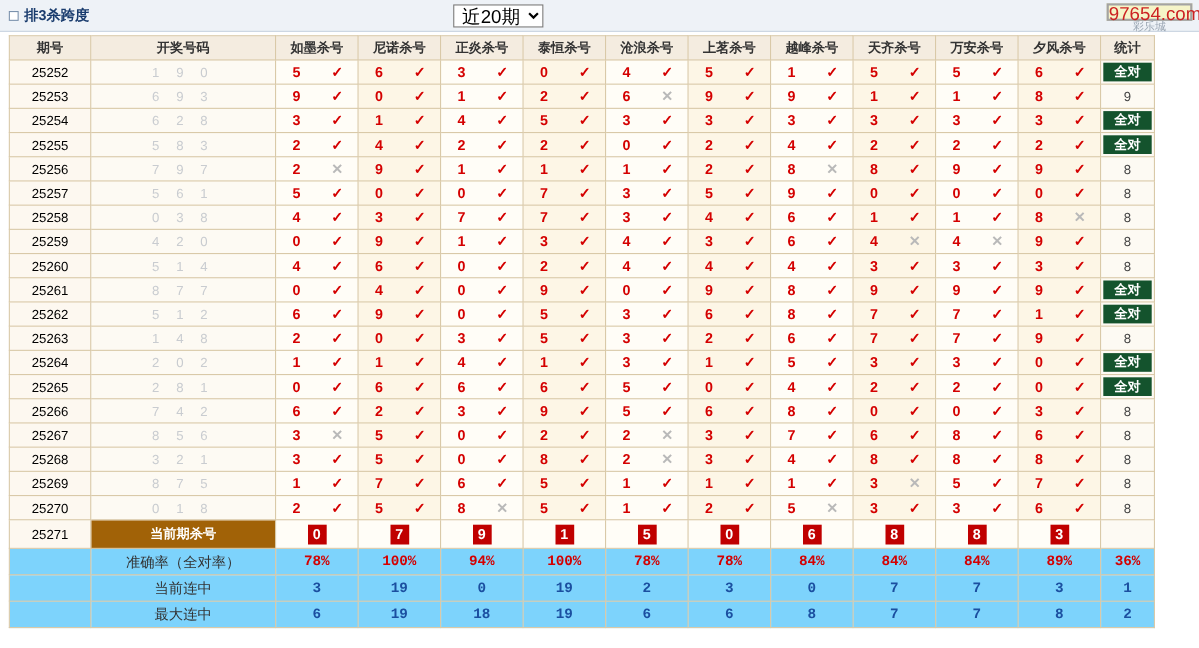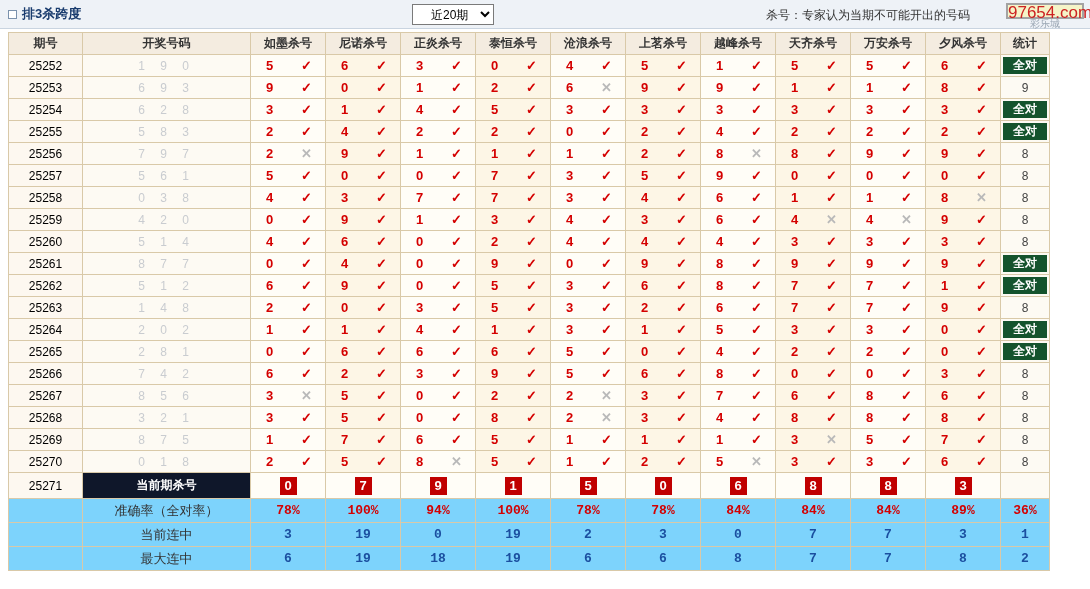"近20期" .period-select { font-size: 12px -> 17px; padding-left: 14px -> 3px }
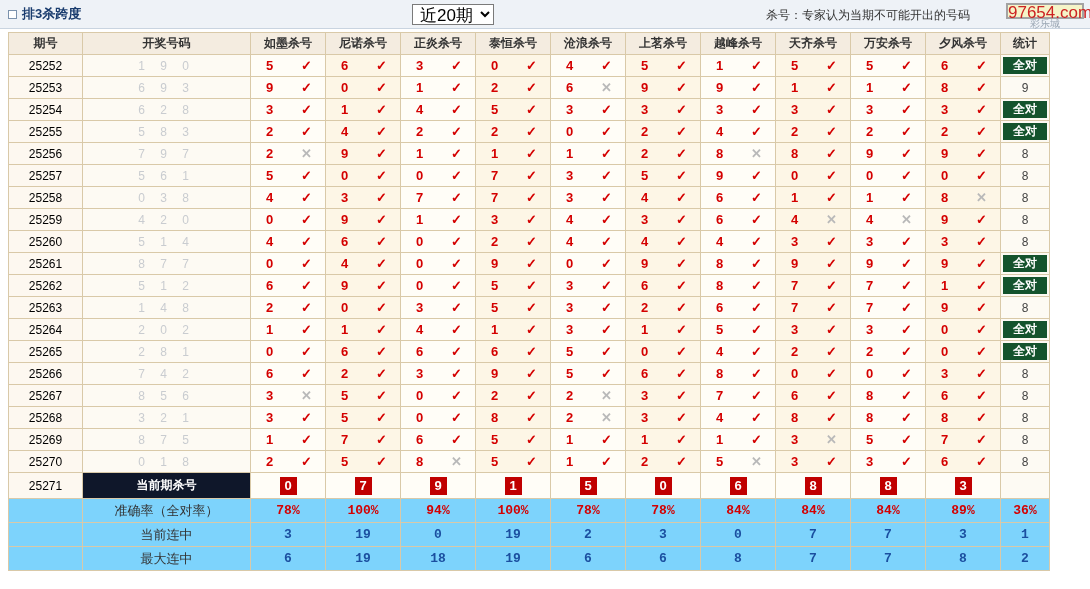"杀号：专家认为当期不可能开出的号码" div.kill-note { html: <div>杀号：专家认为当期不可能开出的号码</div> -> none }
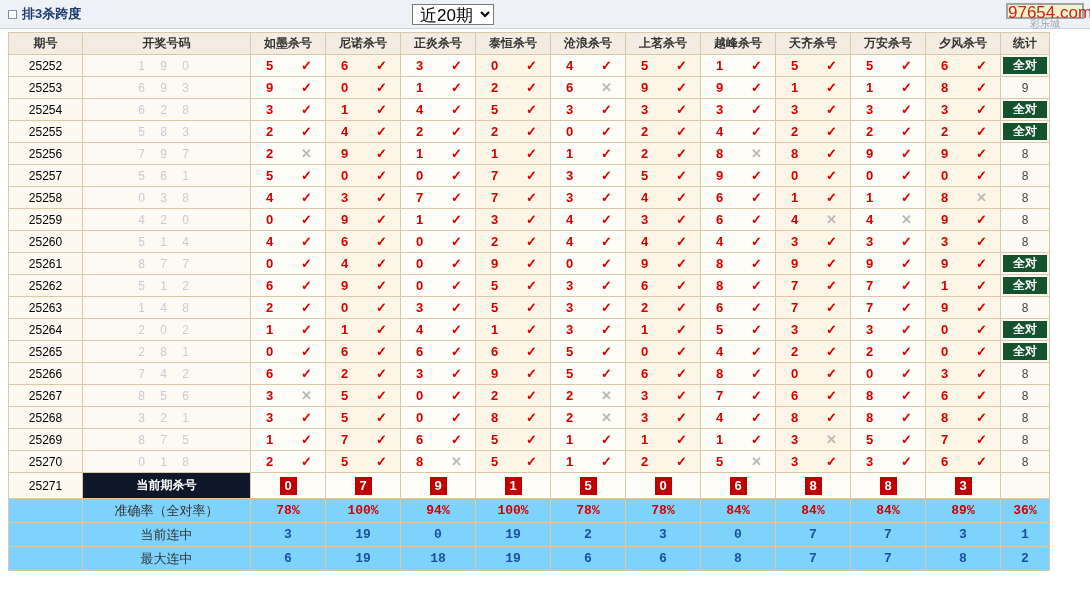"当前期杀号" td.cur-label { background: #0f172a -> #a16207 }
